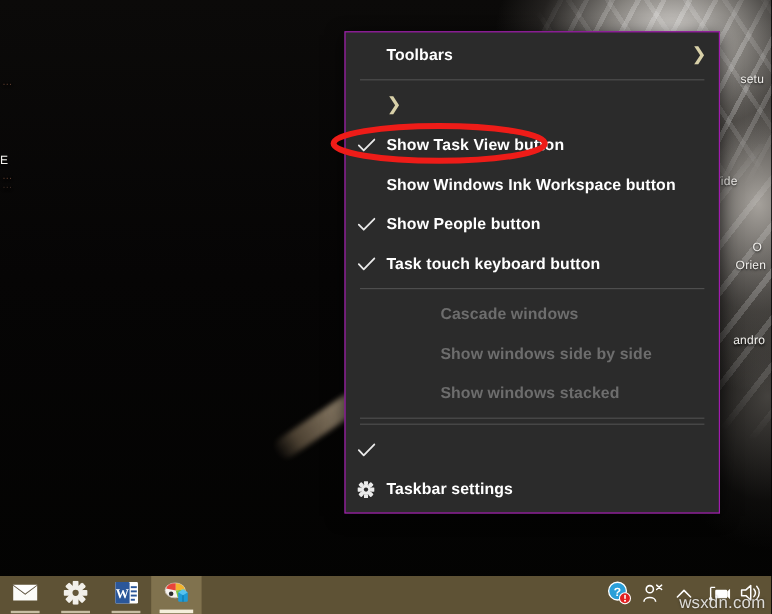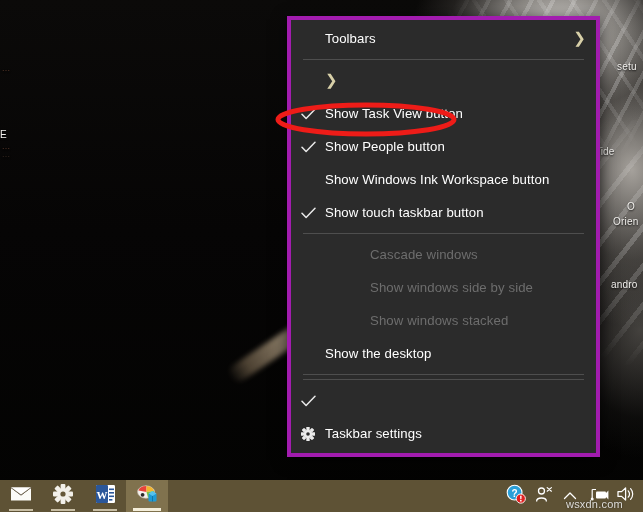"Toolbars" #context-menu { border: 4px solid #a21caf -> 1px solid #a21caf; font-weight: none -> bold; top: 16px -> 26px }
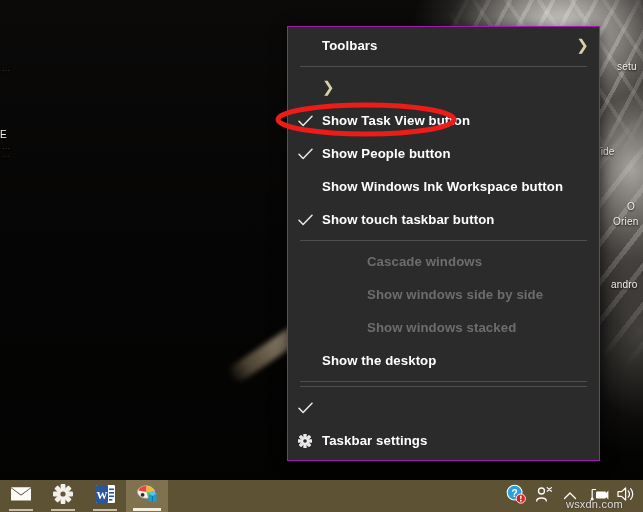"Show People button" div.menu-item { order: before "Show Windows Ink Workspace button" -> after "Show Windows Ink Workspace button" }
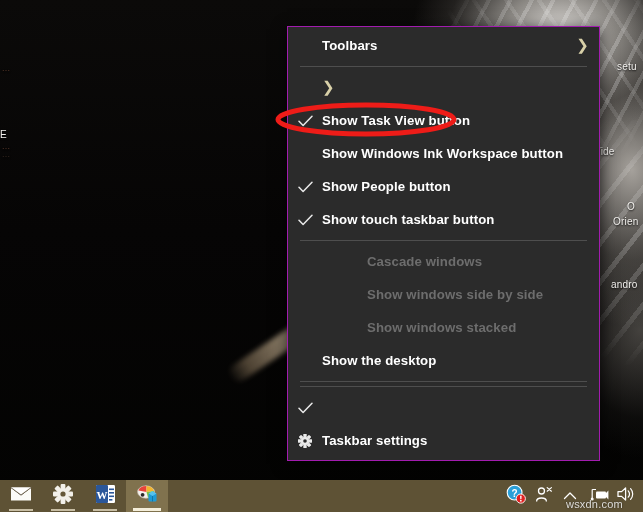"Show touch taskbar button" span.mi-label { text: Show touch taskbar -> Task touch keyboard }
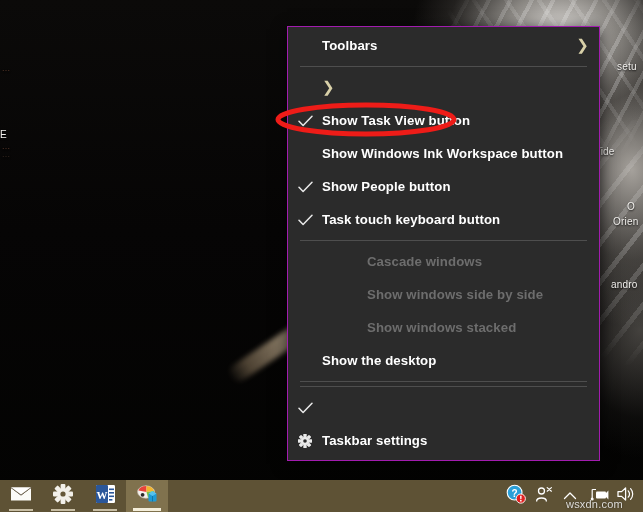"Show the desktop" div.menu-item { html: <div> <span></span> <span>Show the desktop</span> </div> -> none }
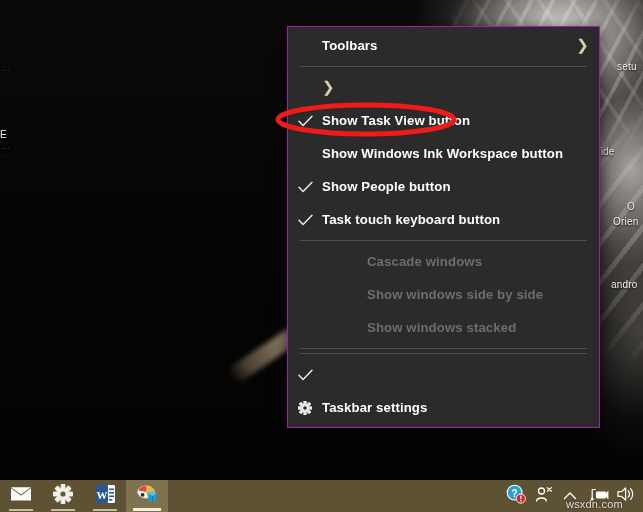"wsxdn.com" #watermark { font-size: 11px -> 14px }
